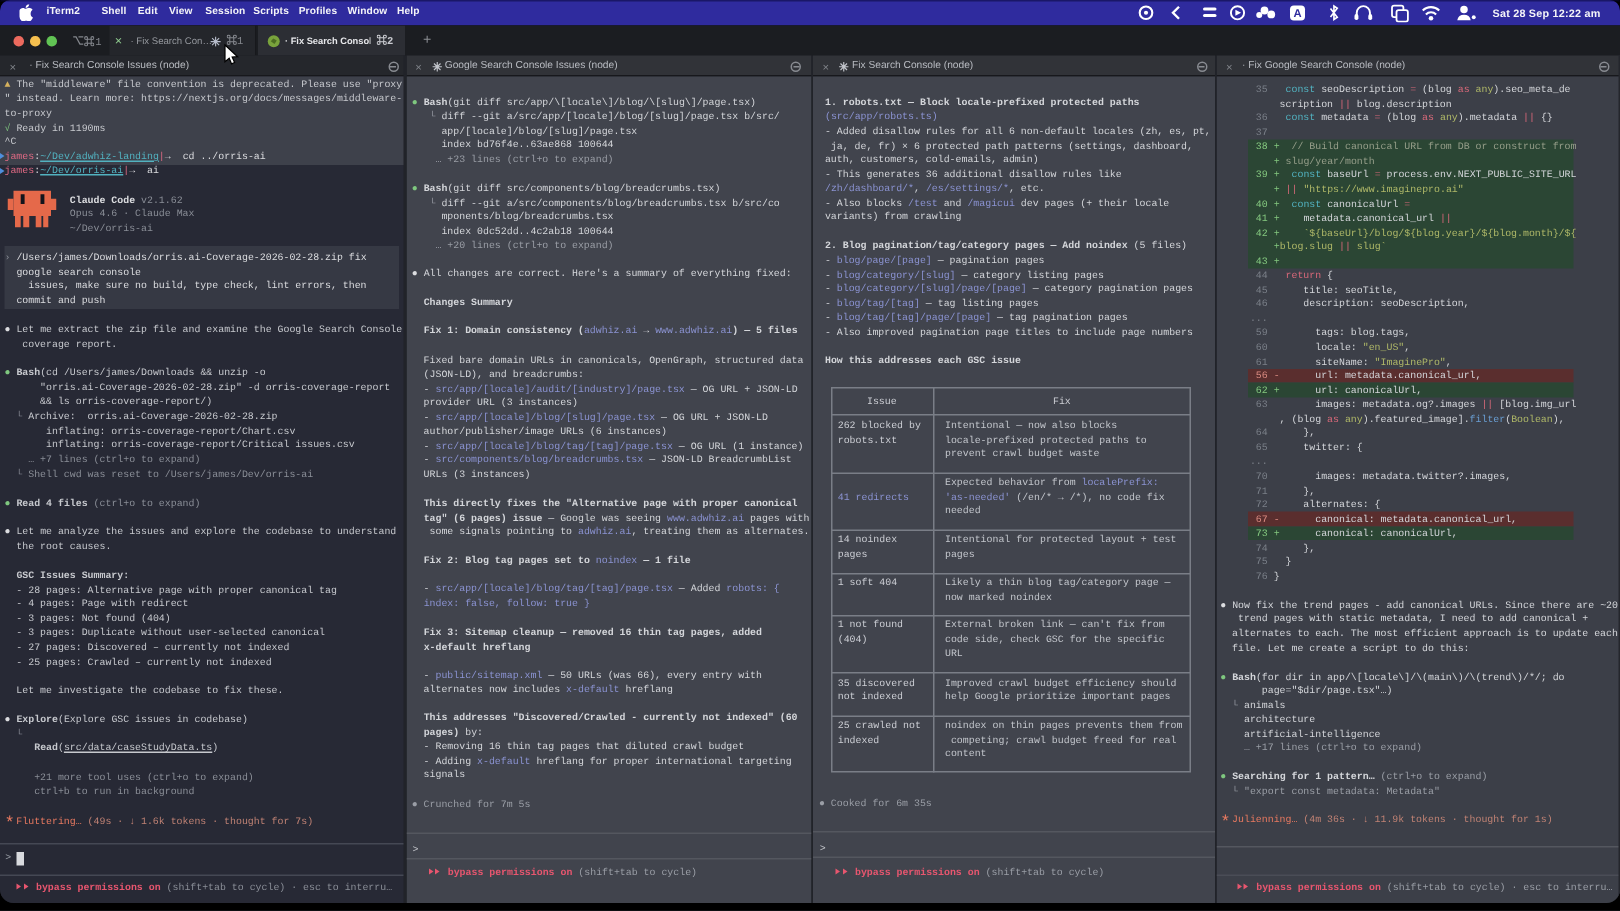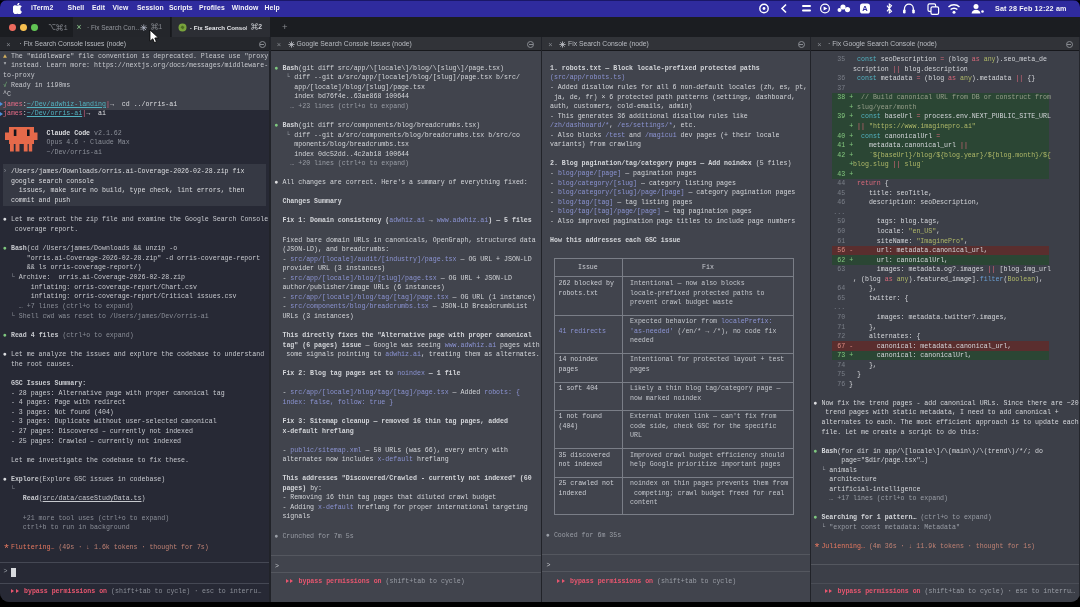"Sat 28 Feb 12:22 am" span.mi { text: Feb -> Sep }
